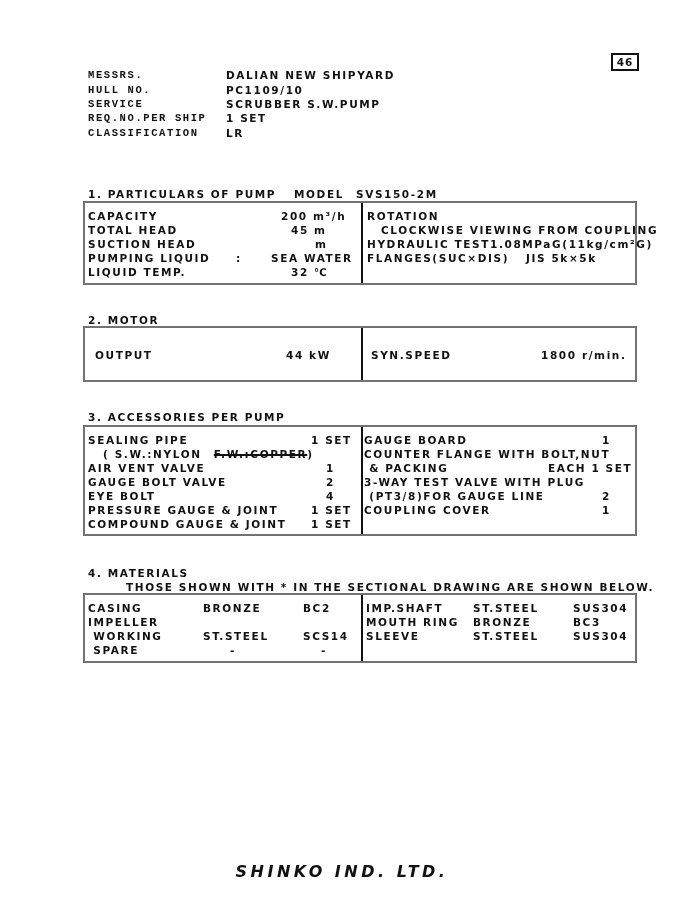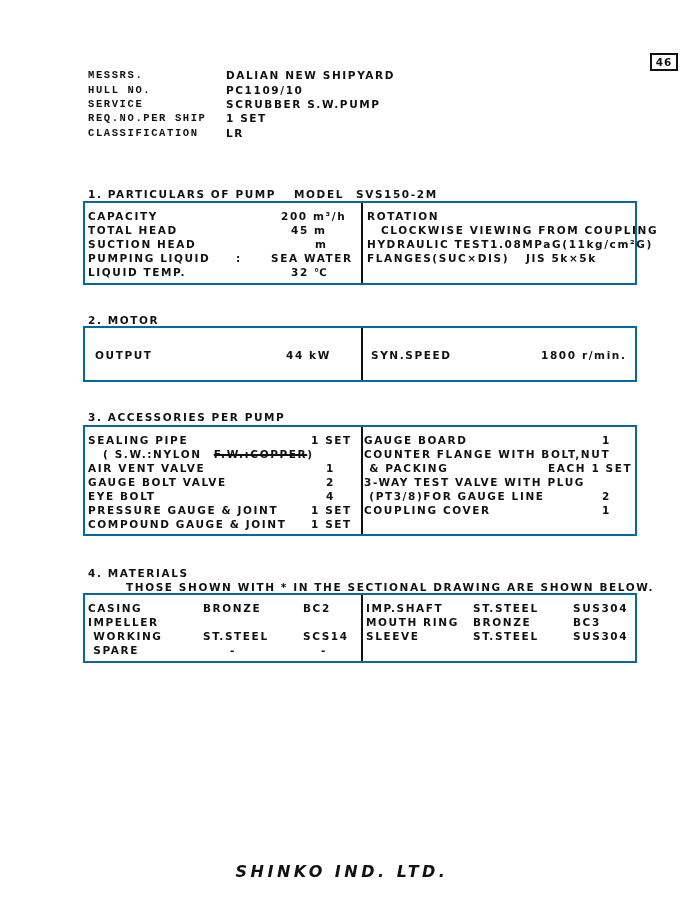"46" .page-no { margin-left: 39px -> none }
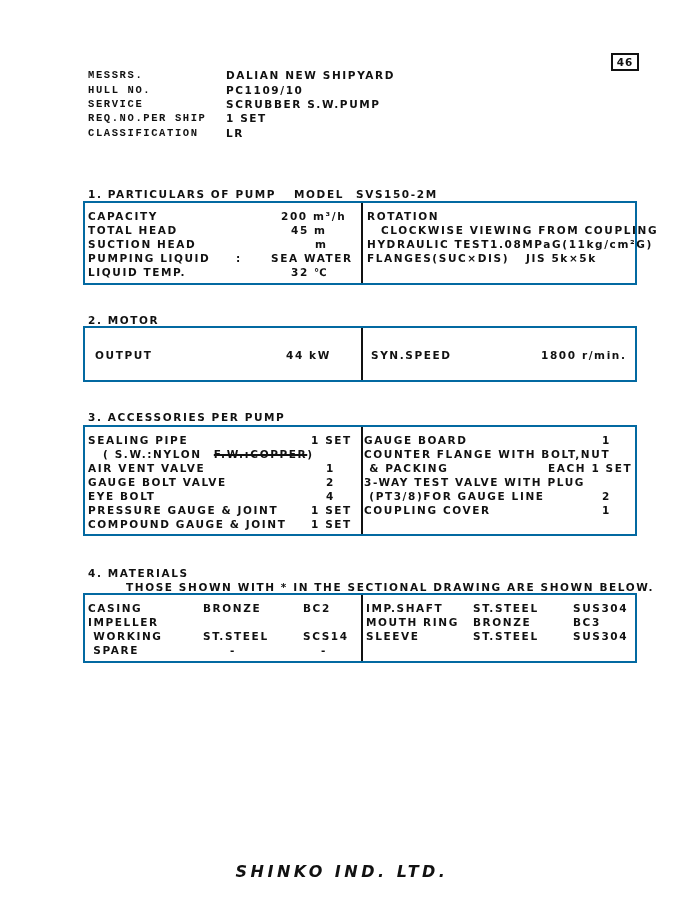"CAPACITY" .box { border: 2px solid #0369a1 -> 2px solid #737373 }
